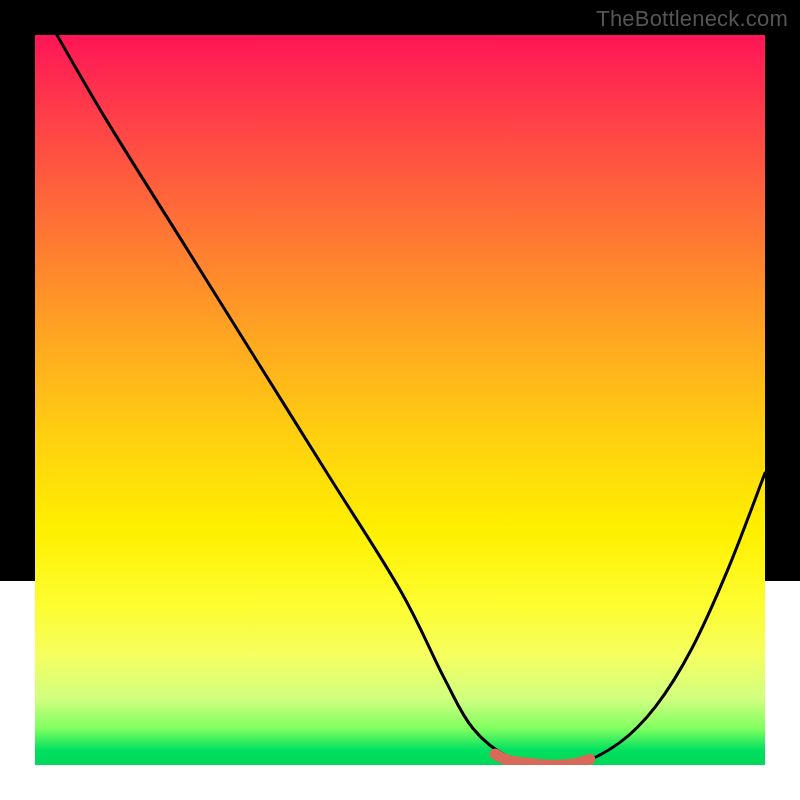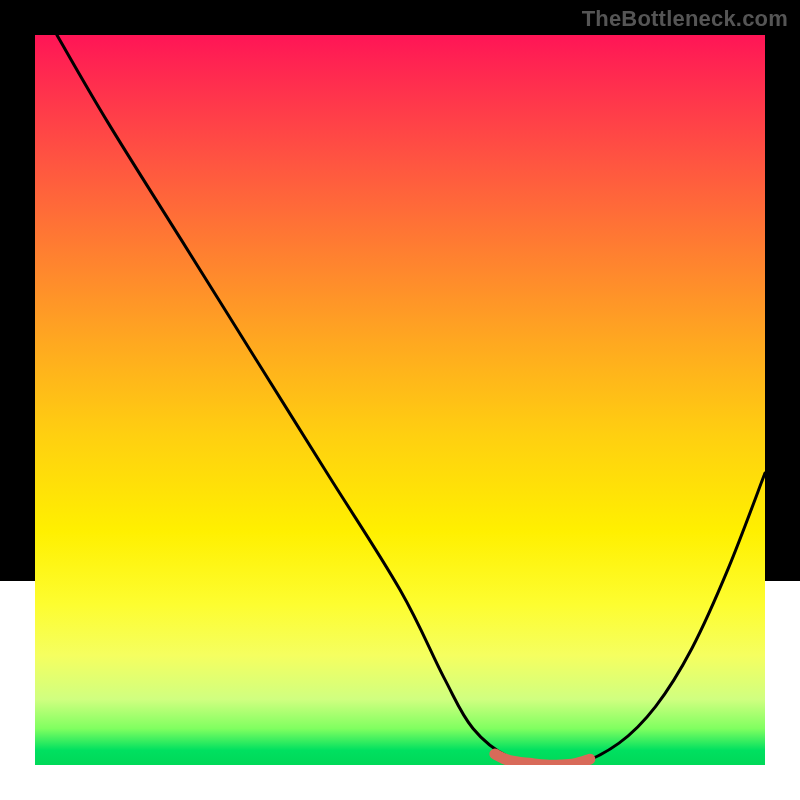"TheBottleneck.com" .chart-container { font-weight: bold -> none }
